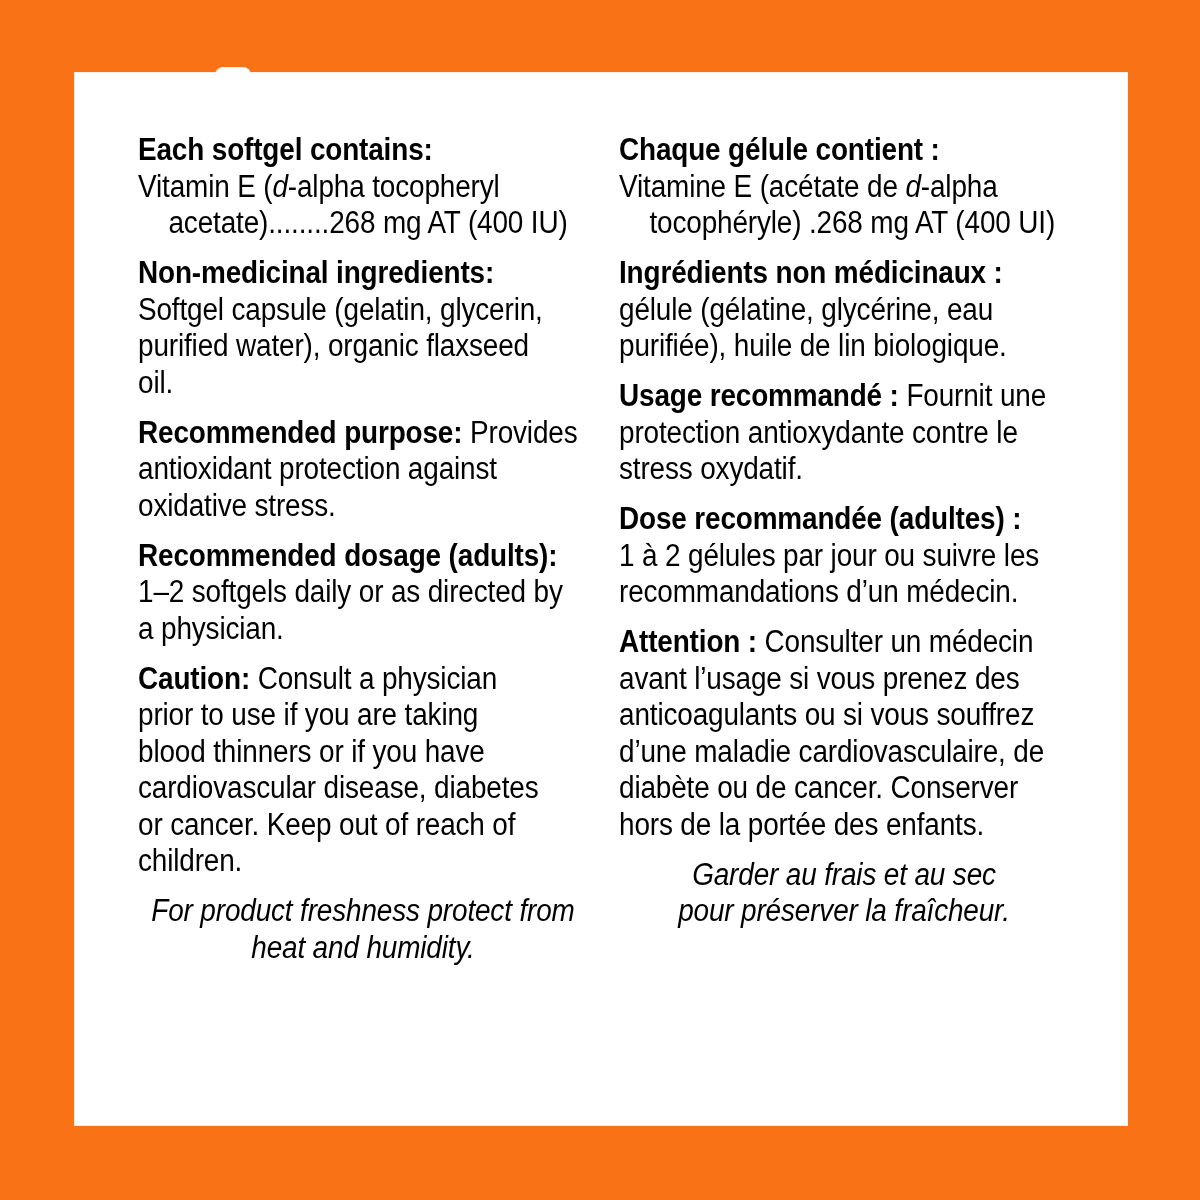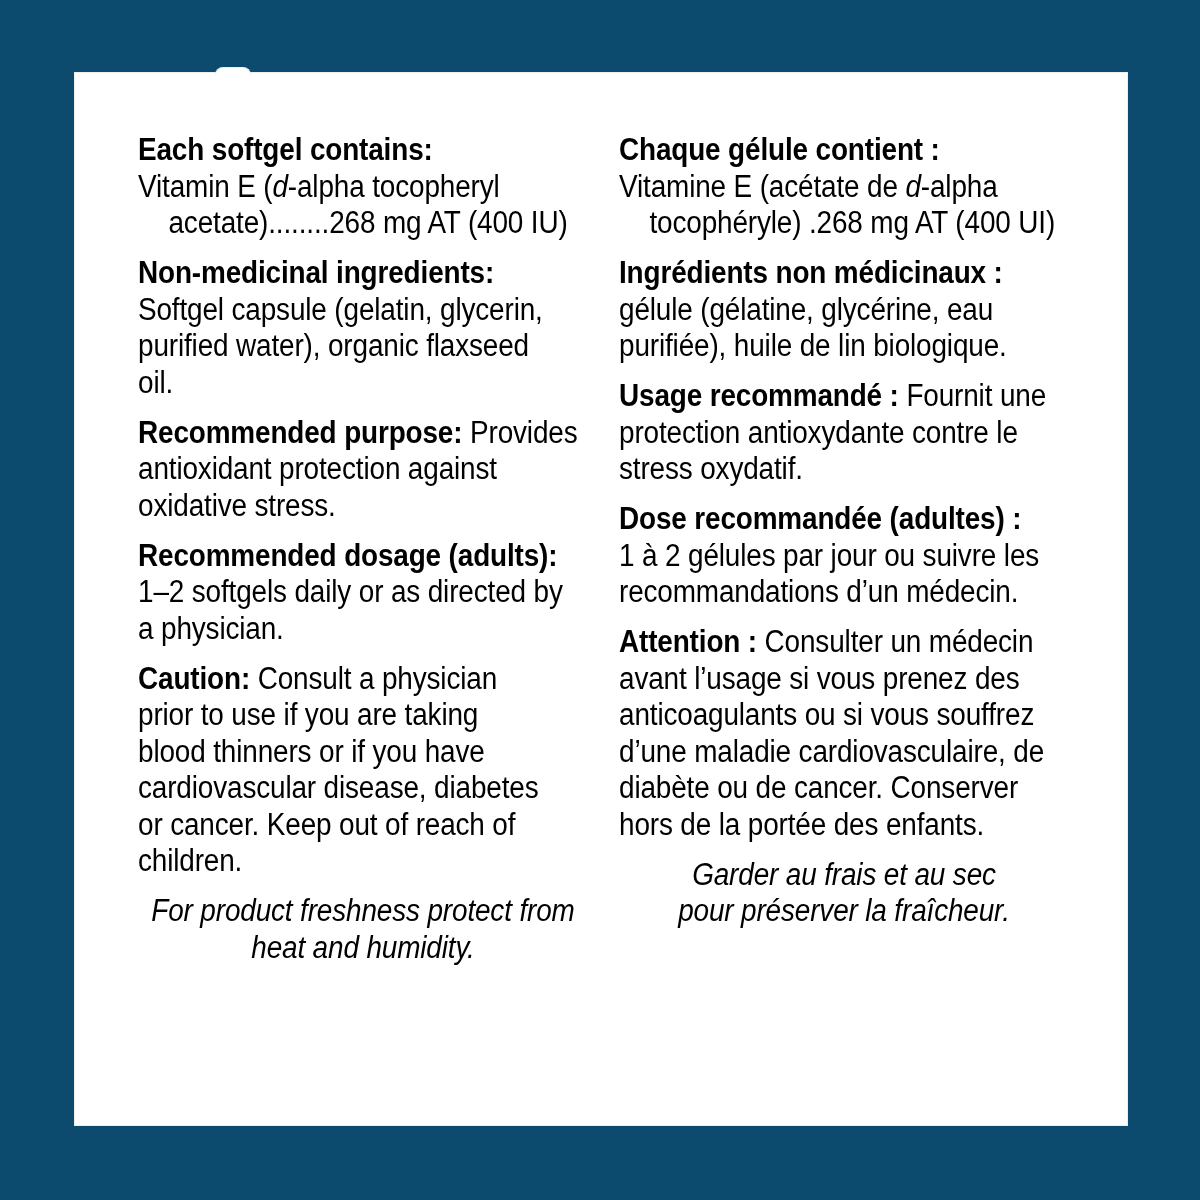"Each softgel contains:" .stage { background: #0c4a6e -> #f97316 }
